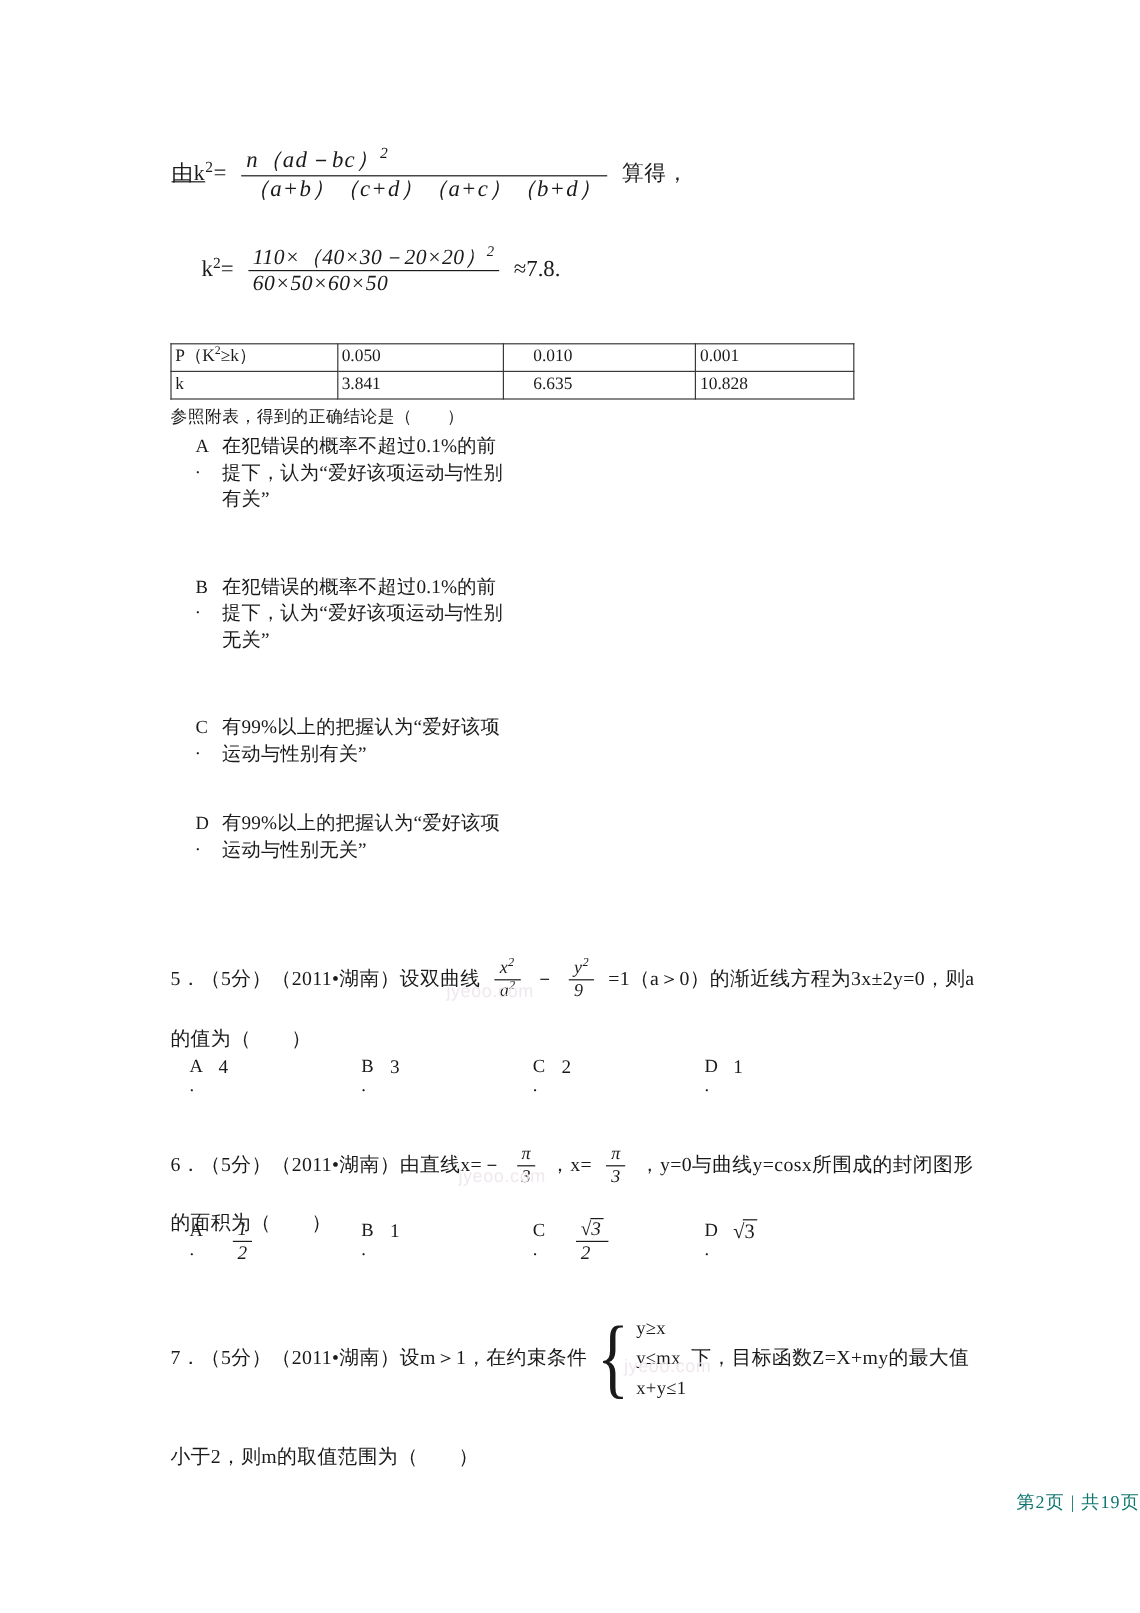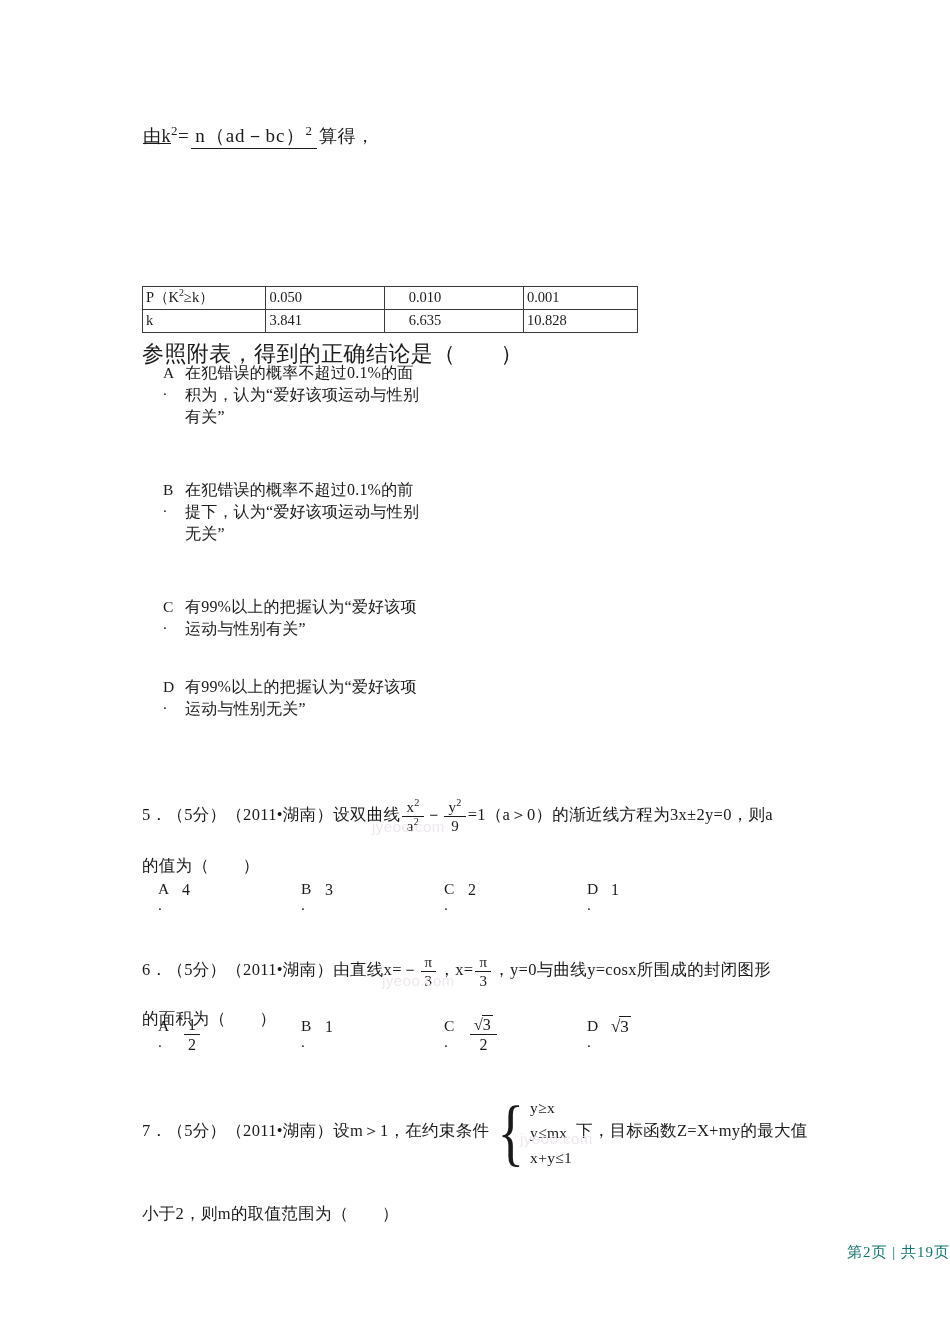"n（ad－bc）2" .frac { font-style: none -> italic; margin: 0 2px -> 0 12px; text-align: center -> left }
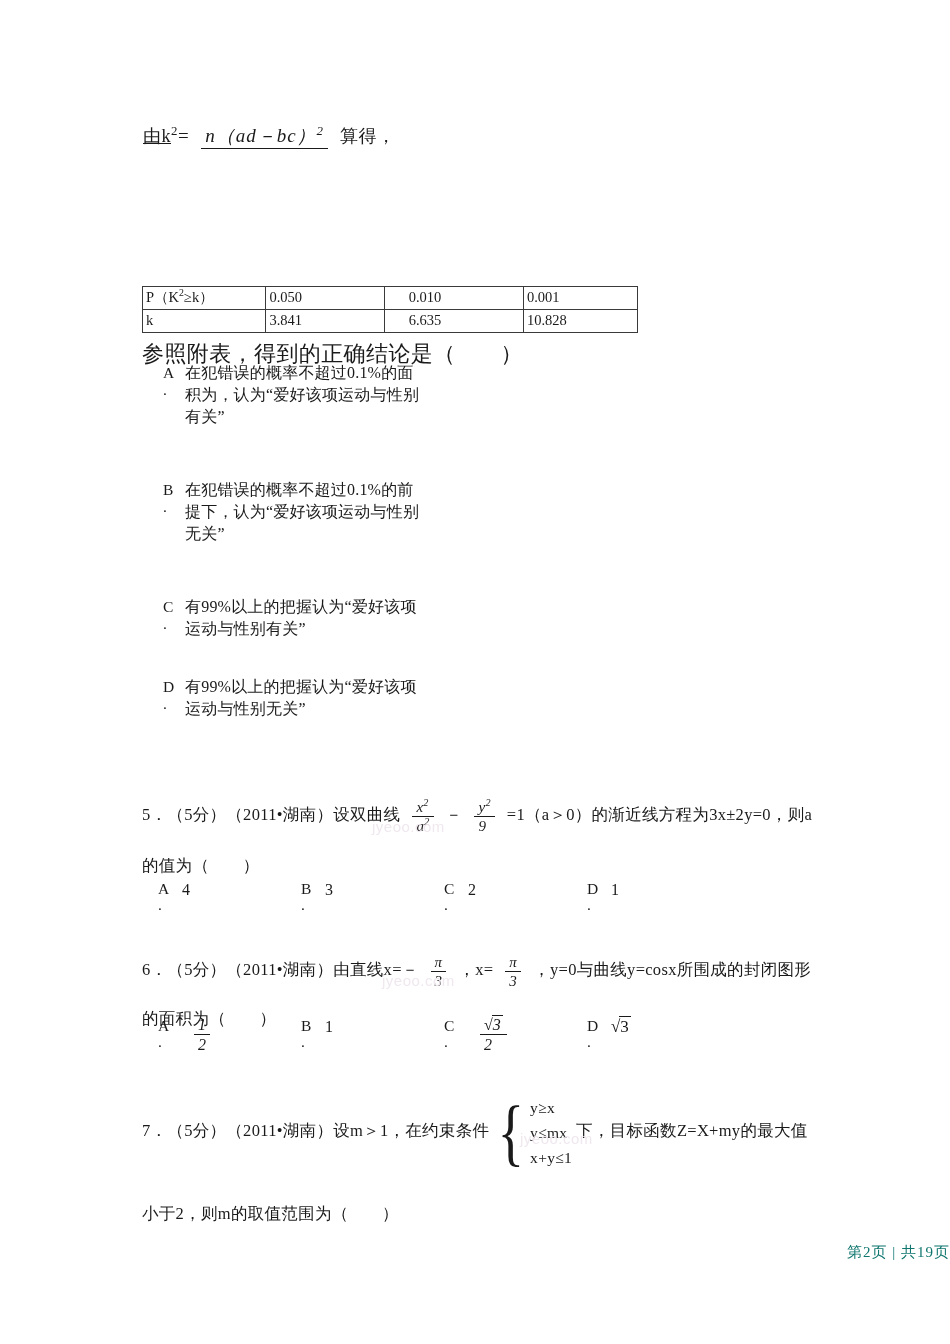"（a+b）（c+d）（a+c）（b+d）" span.den { html: none -> <span>（a+b）（c+d）（a+c）（b+d）</span> }
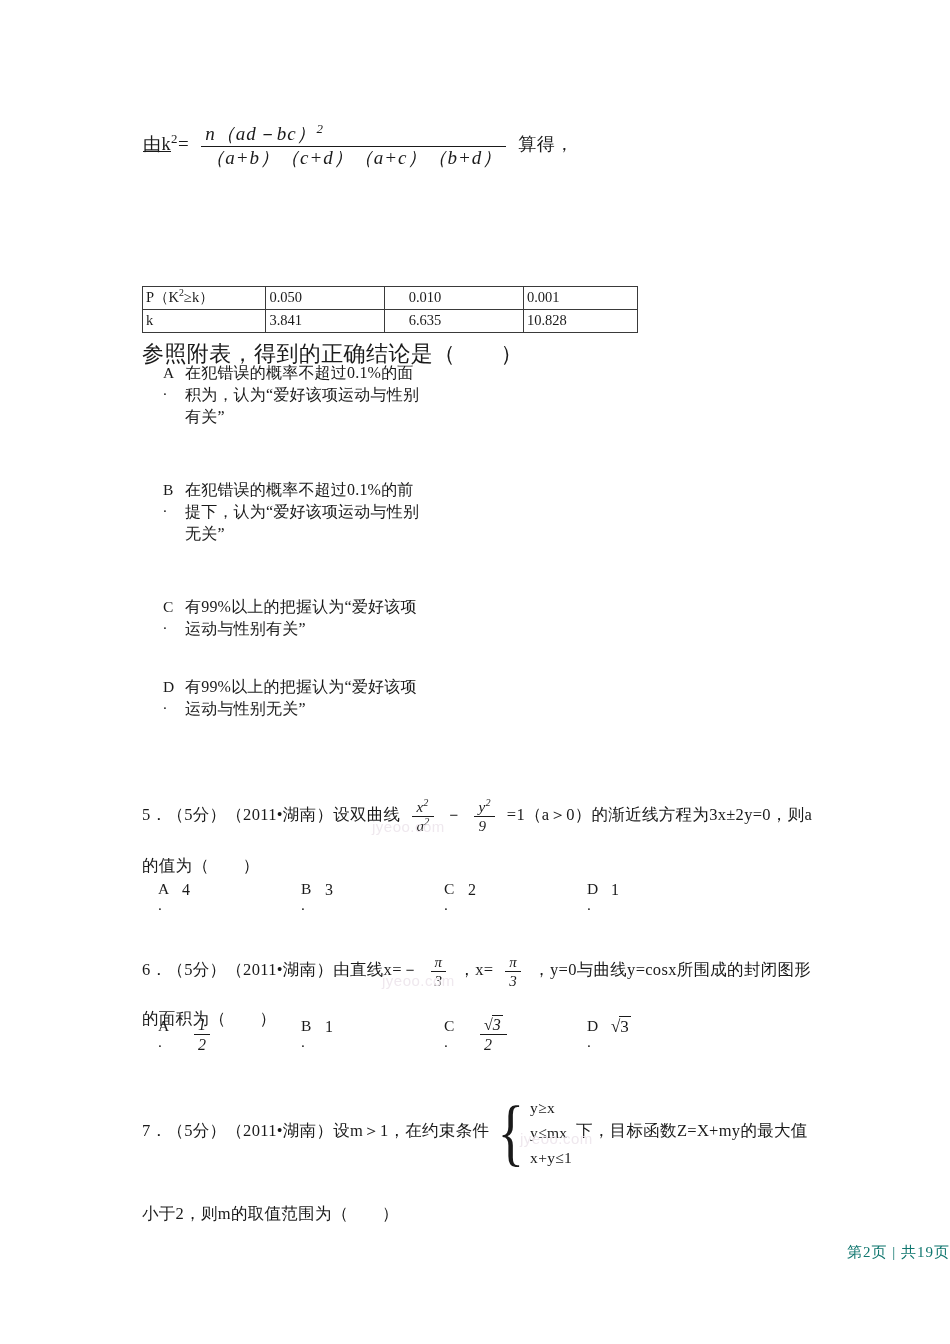"k2=" div.formula2 { html: none -> <div> <span>k</span><sup>2</sup><span>=</span><span> <span><span>110×（40×30－20×20）</span><sup>2</sup></span> <span>60×50×60×50</span> </span><span>≈7.8.</span> </div> }
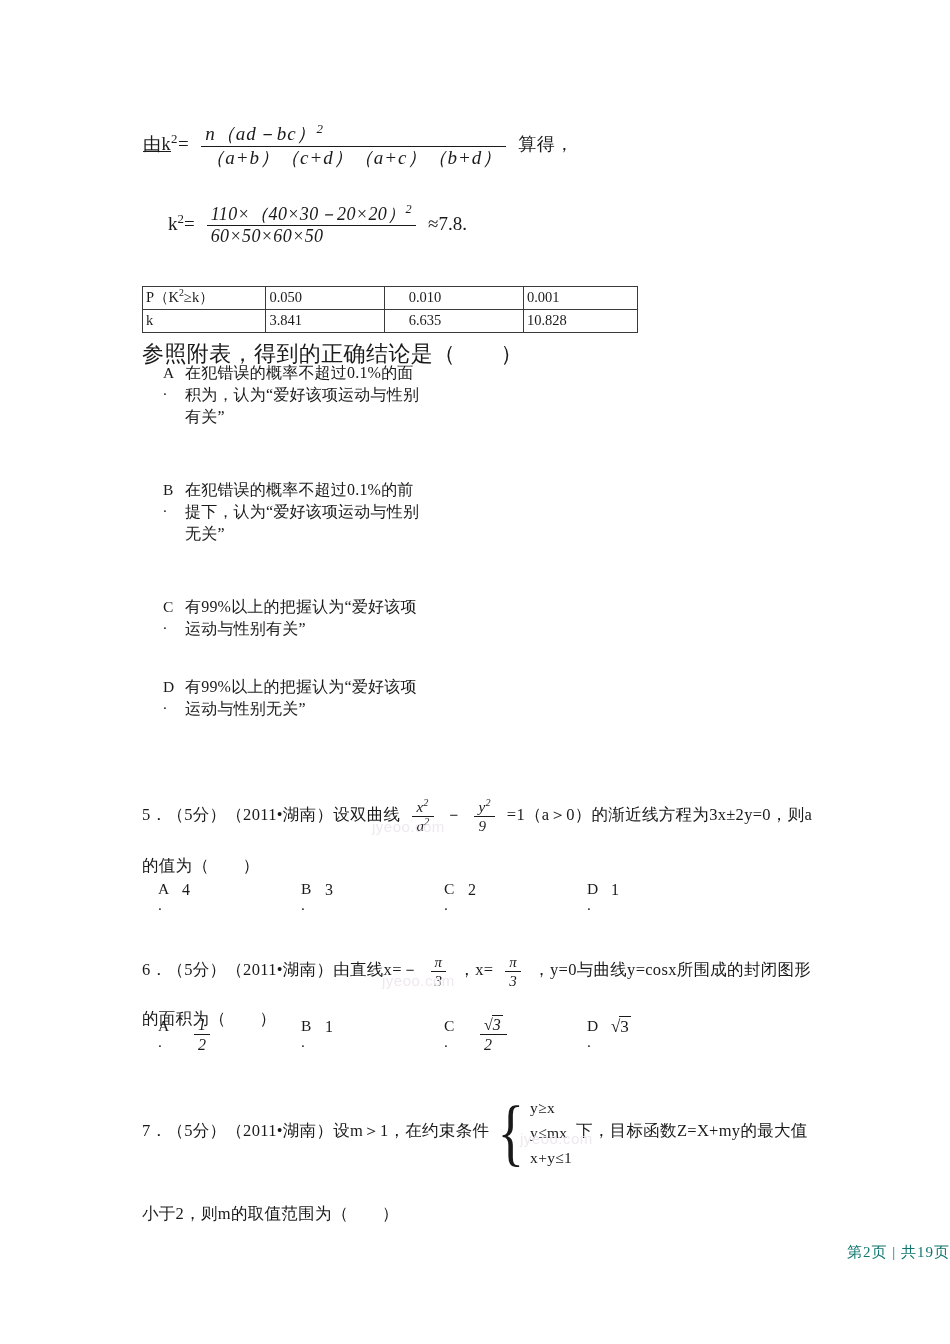"P（K2≥k）" .ref-table { width: 496px -> 570px }
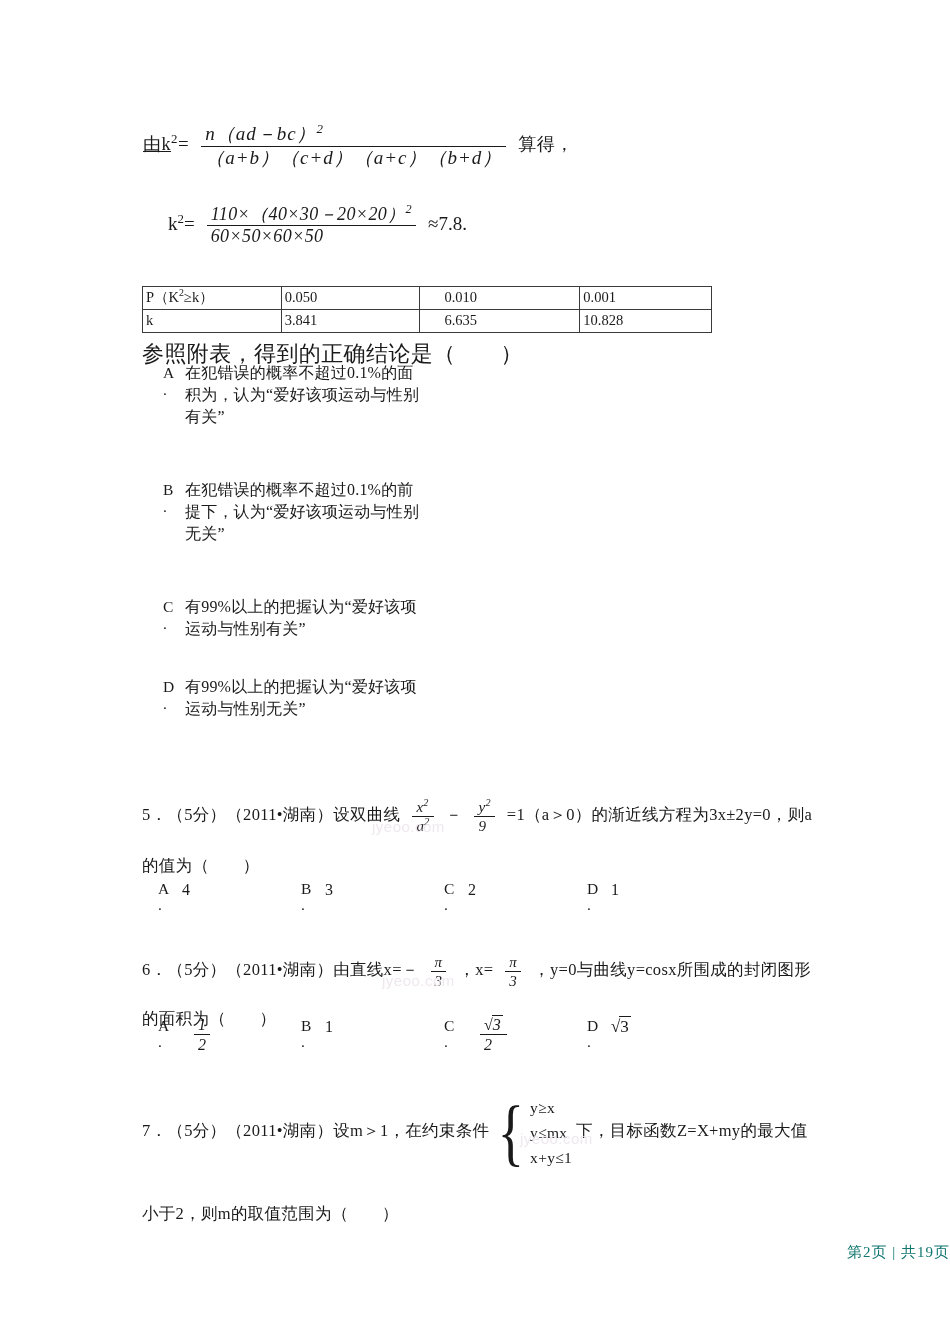"参照附表，得到的正确结论是（ ）" .q4-stem { font-size: 22px -> 14px }
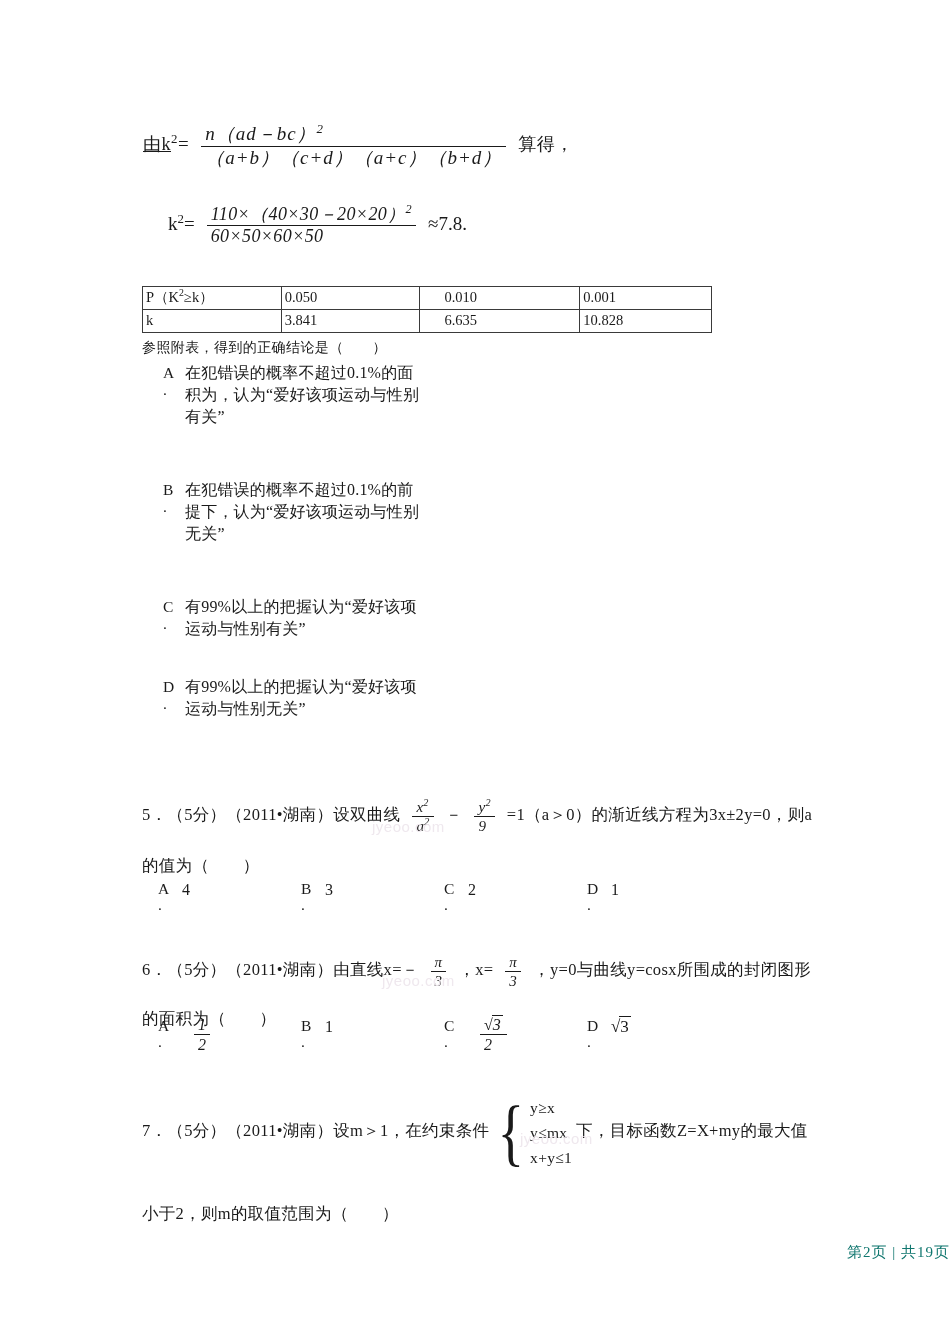"在犯错误的概率不超过0.1%的面积为，认为“爱好该项运动与性别有关”" div.opt-text { text: 面积为 -> 前提下 }
